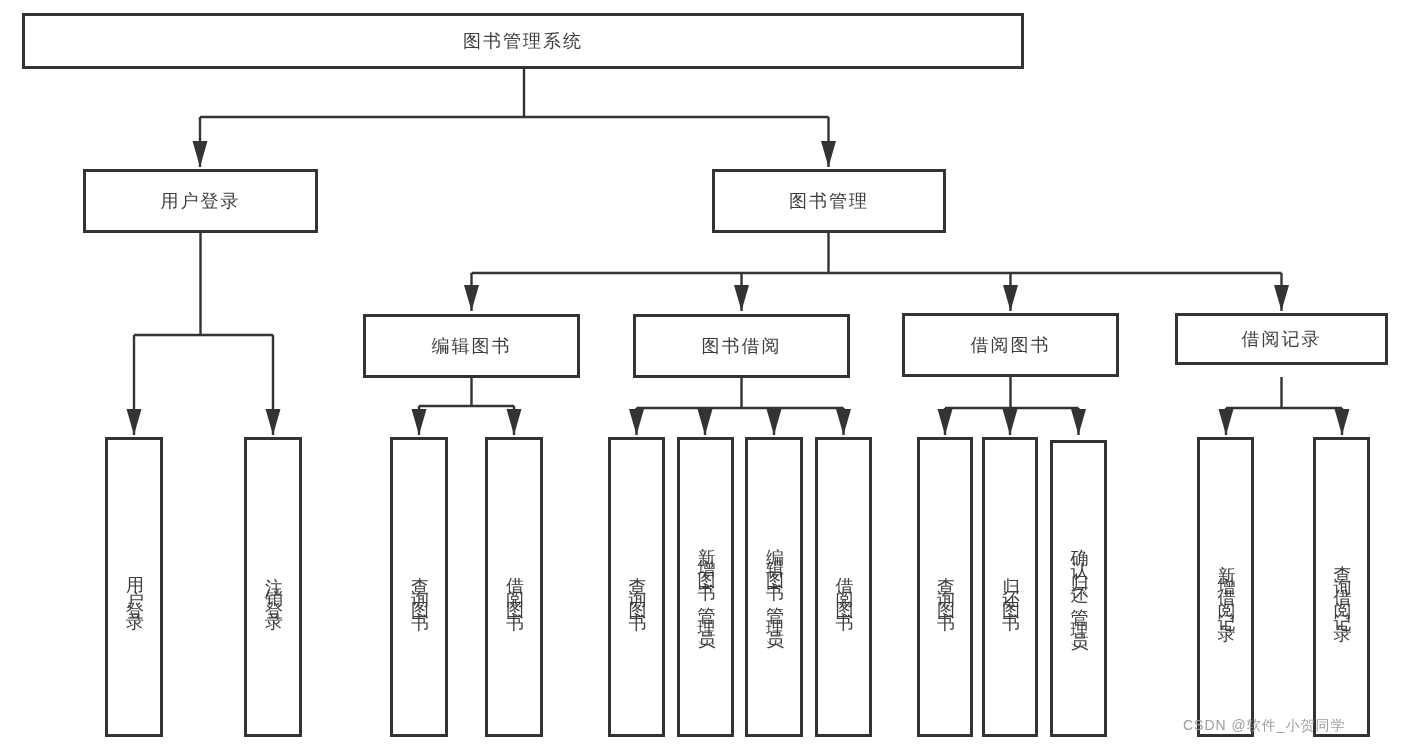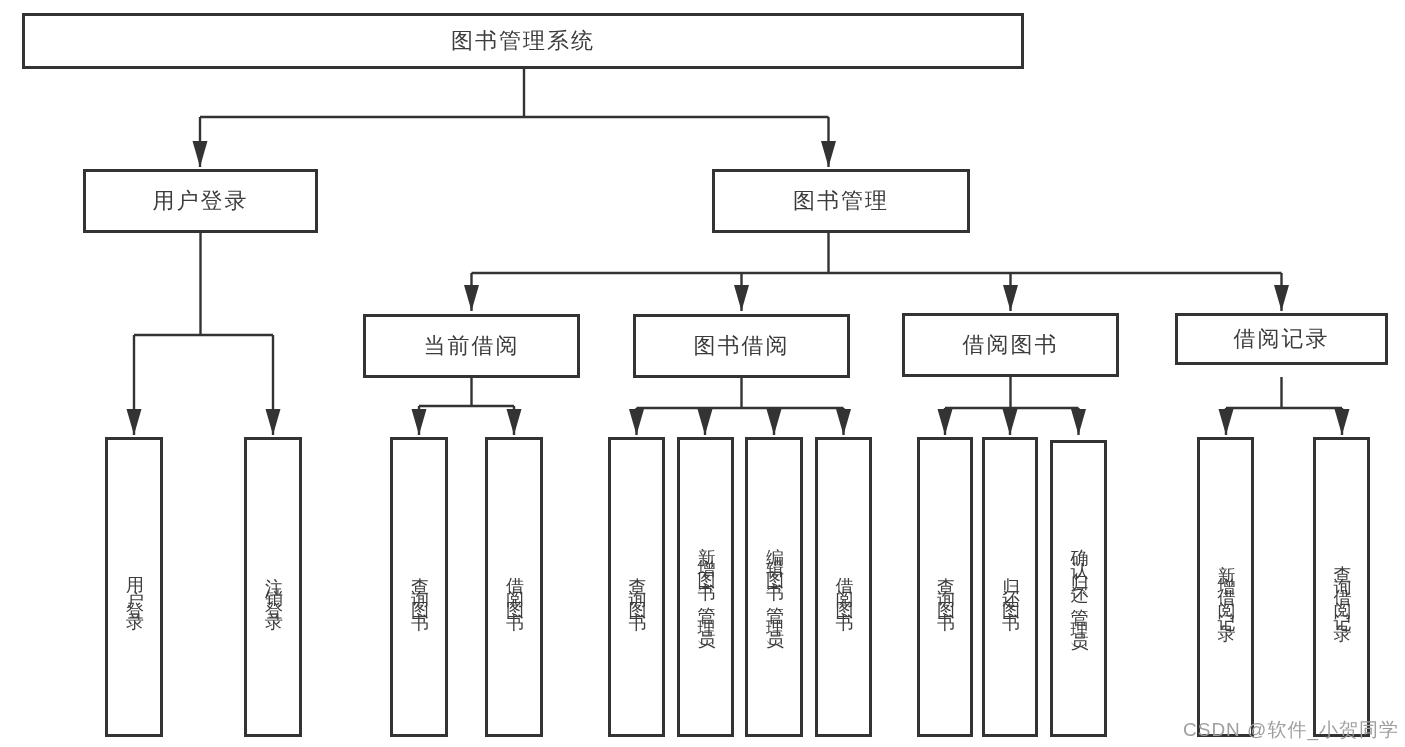"图书管理系统" .hbox { font-size: 22px -> 18px }
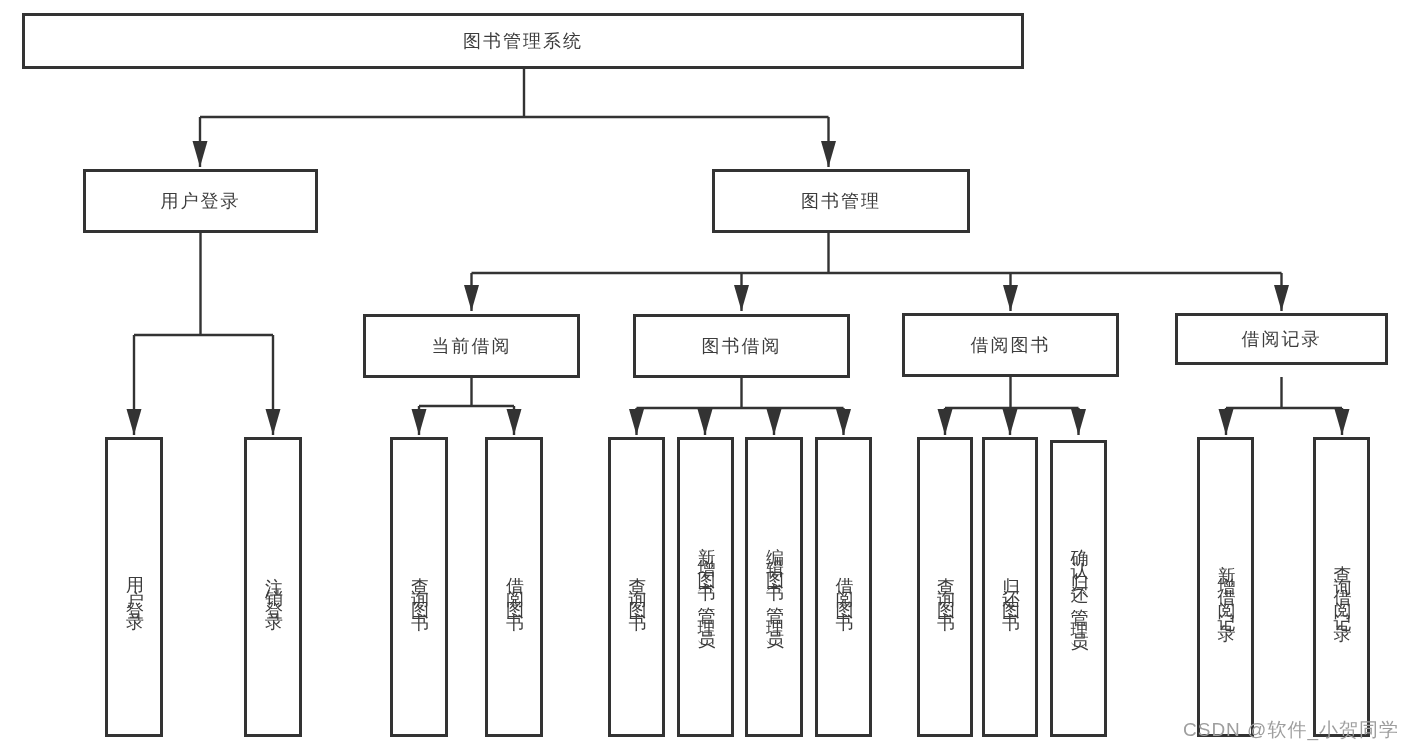"图书管理" div.node { width: 258px -> 234px }
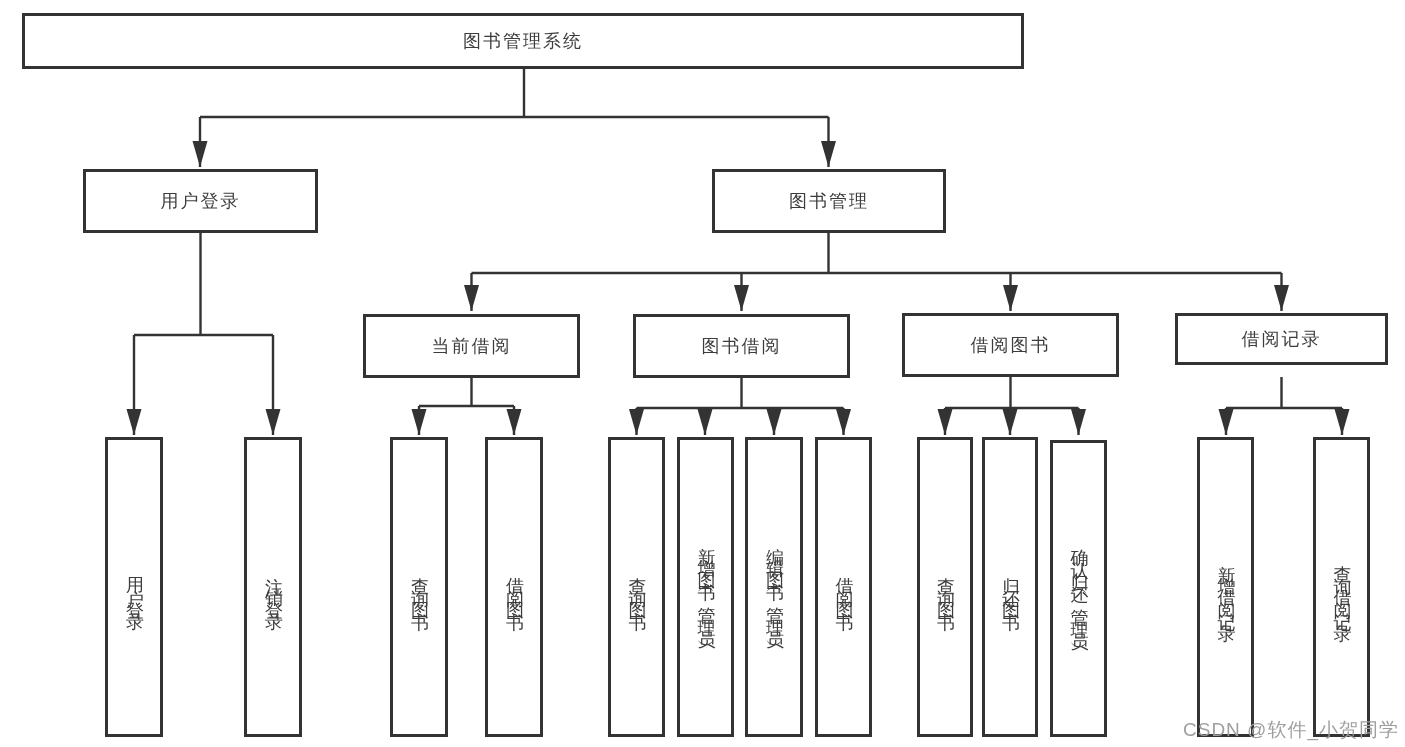"当前借阅" div.node { text: 当前借阅 -> 编辑图书 }
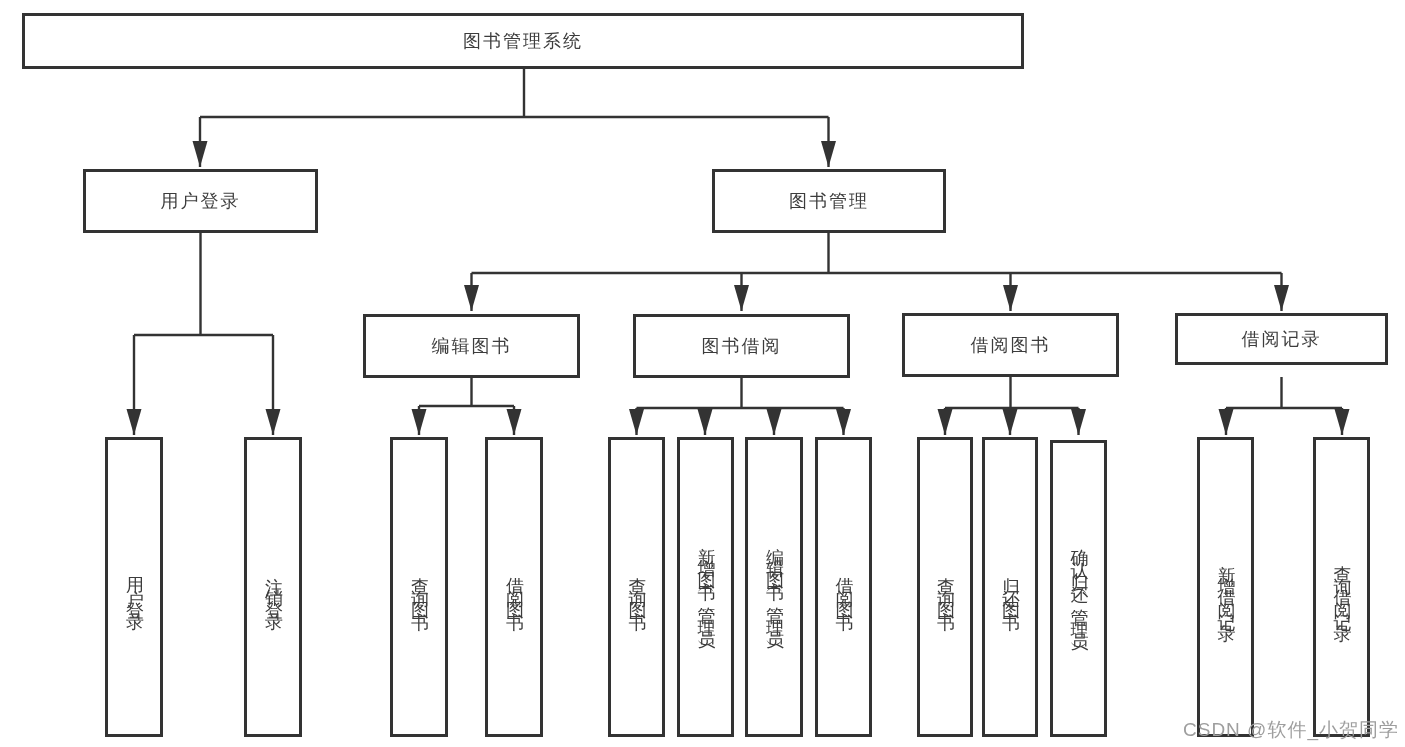"CSDN @软件_小贺同学" #watermark { font-size: 19px -> 14px }
